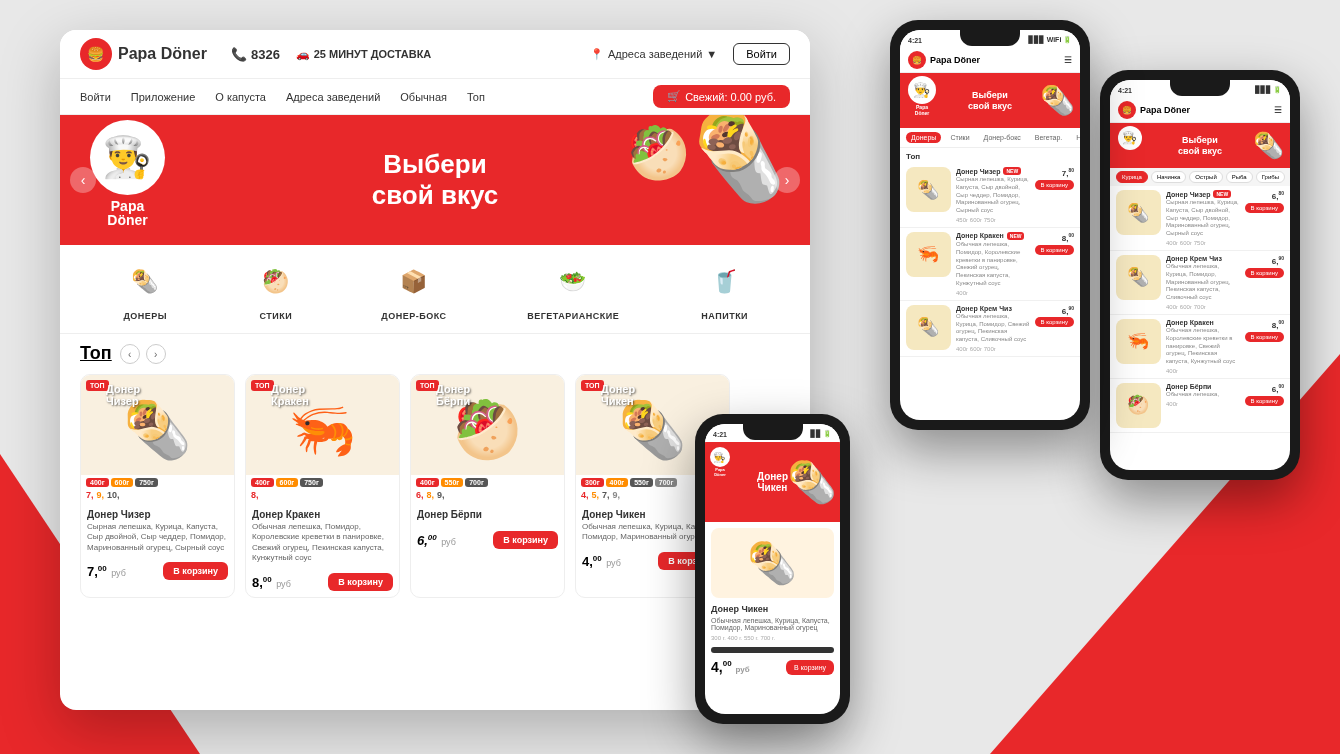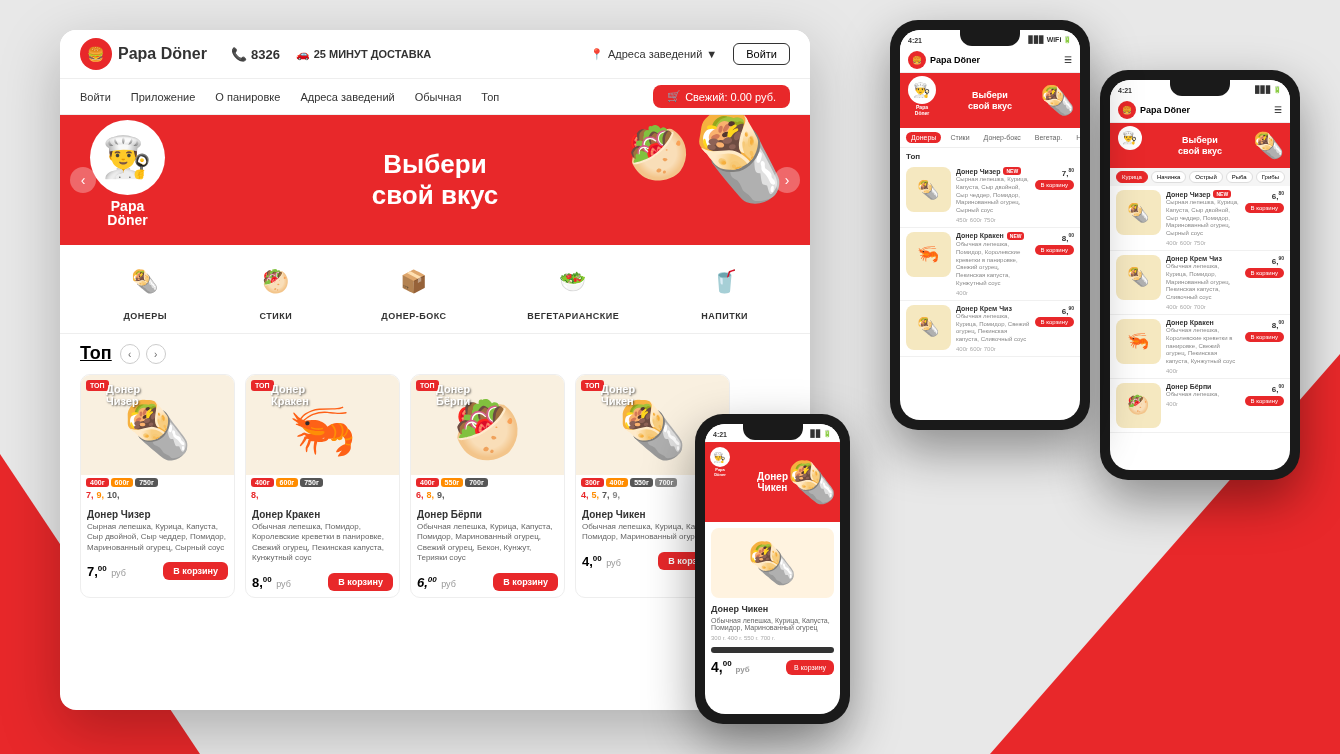"О панировке" a { text: панировке -> капуста }
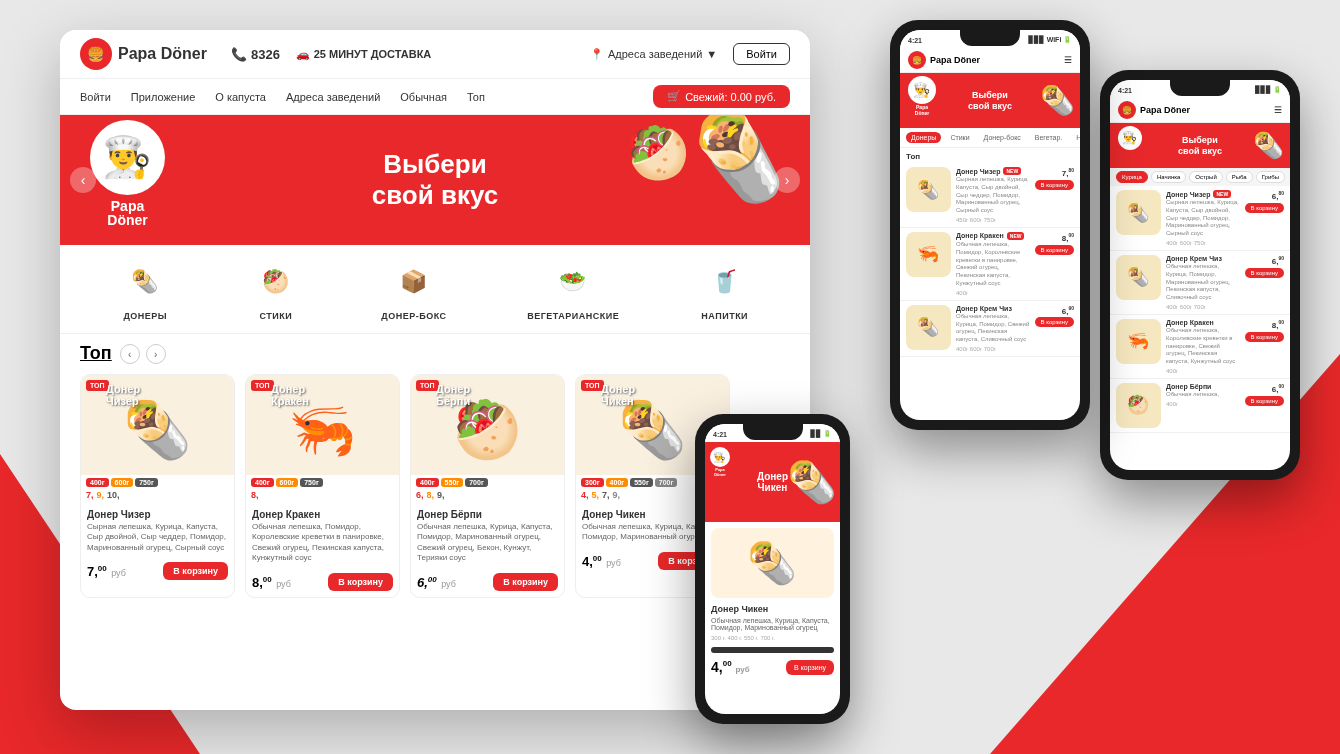"Обычная лепешка, Курица, Капуста, Помидор, Маринованный огурец," div.product-desc { html: <div>Обычная лепешка, Курица, Капуста, Помидор, Маринованный огурец, Свежий огурец, Бекон, Кунжут, Терияки соус</div> -> none }
